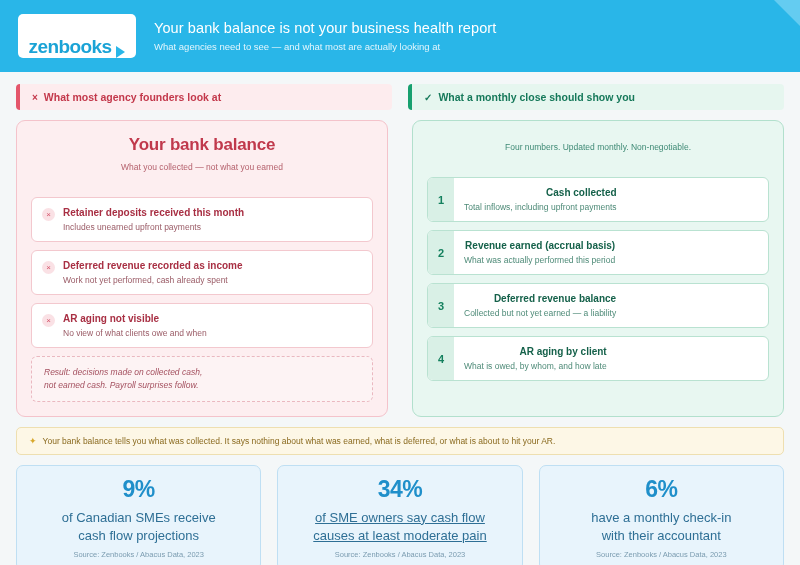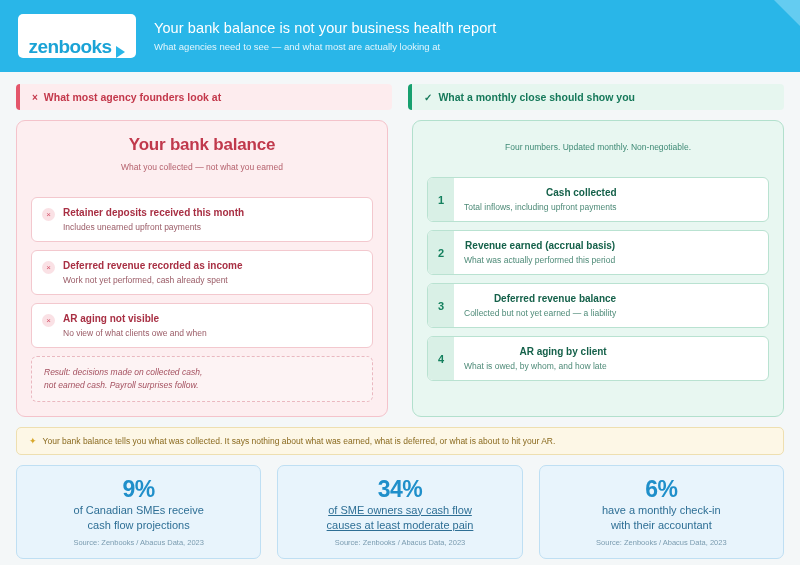"of Canadian SMEs receive" .stat-label { font-size: 11px -> 13px; margin-top: none -> 6px }
